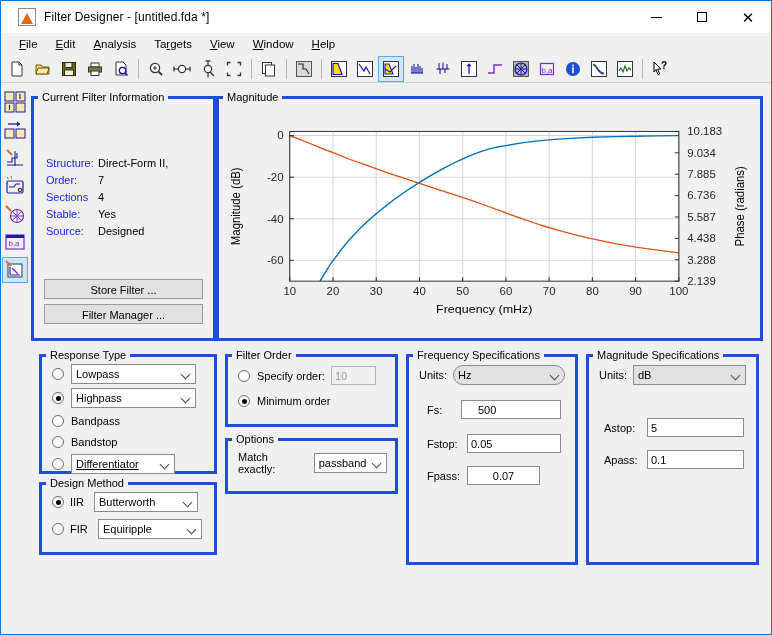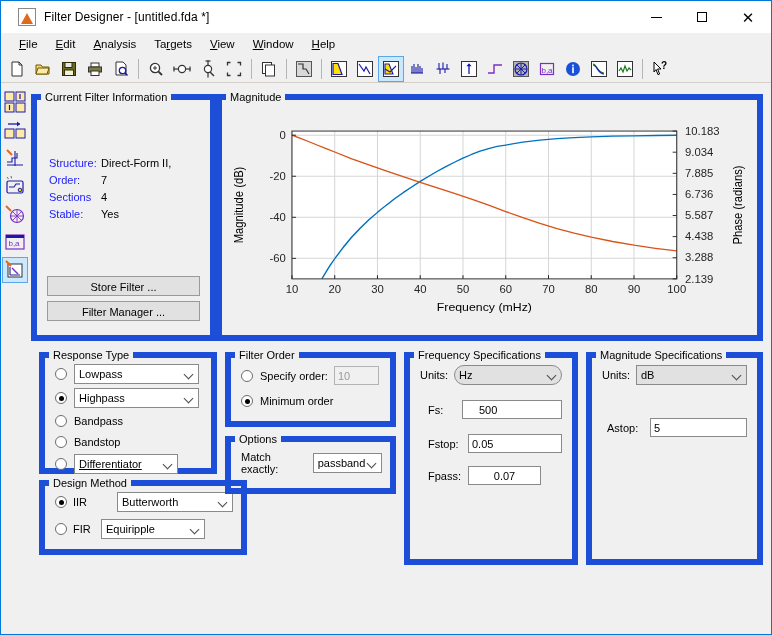"Current Filter Information" fieldset.gbox { border: 6px solid #1d4ed8 -> 3px solid #1d4ed8 }
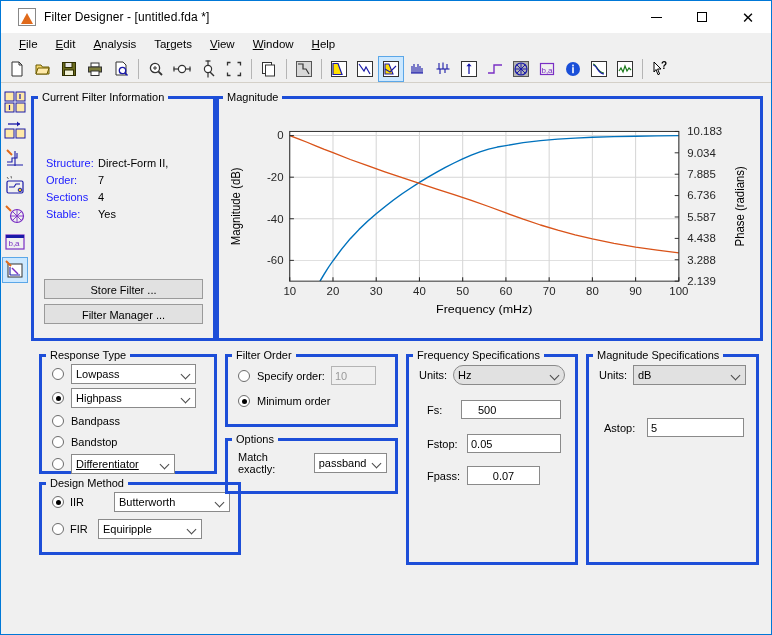"Source:" div.cfi-row { html: none -> <div> <span>Source:</span> <span>Designed</span> </div> }
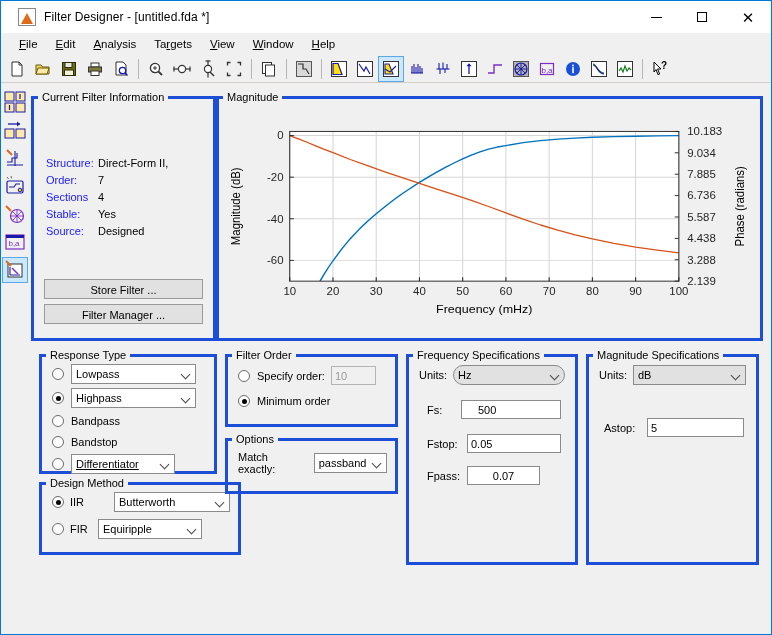"Apass:" div.row { html: none -> <div> <span>Apass:</span> <input> </div> }
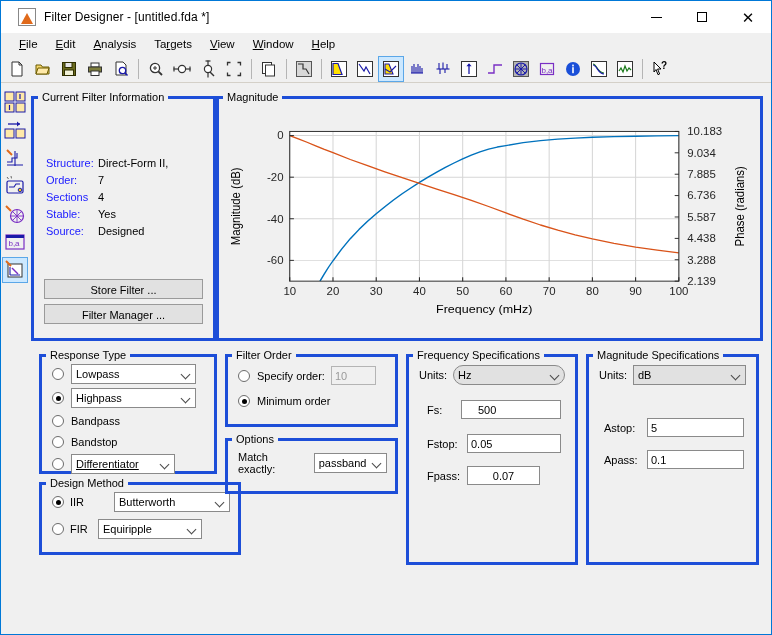"Butterworth" div.sel { margin-left: 20px -> 0; width: 116px -> 104px }
